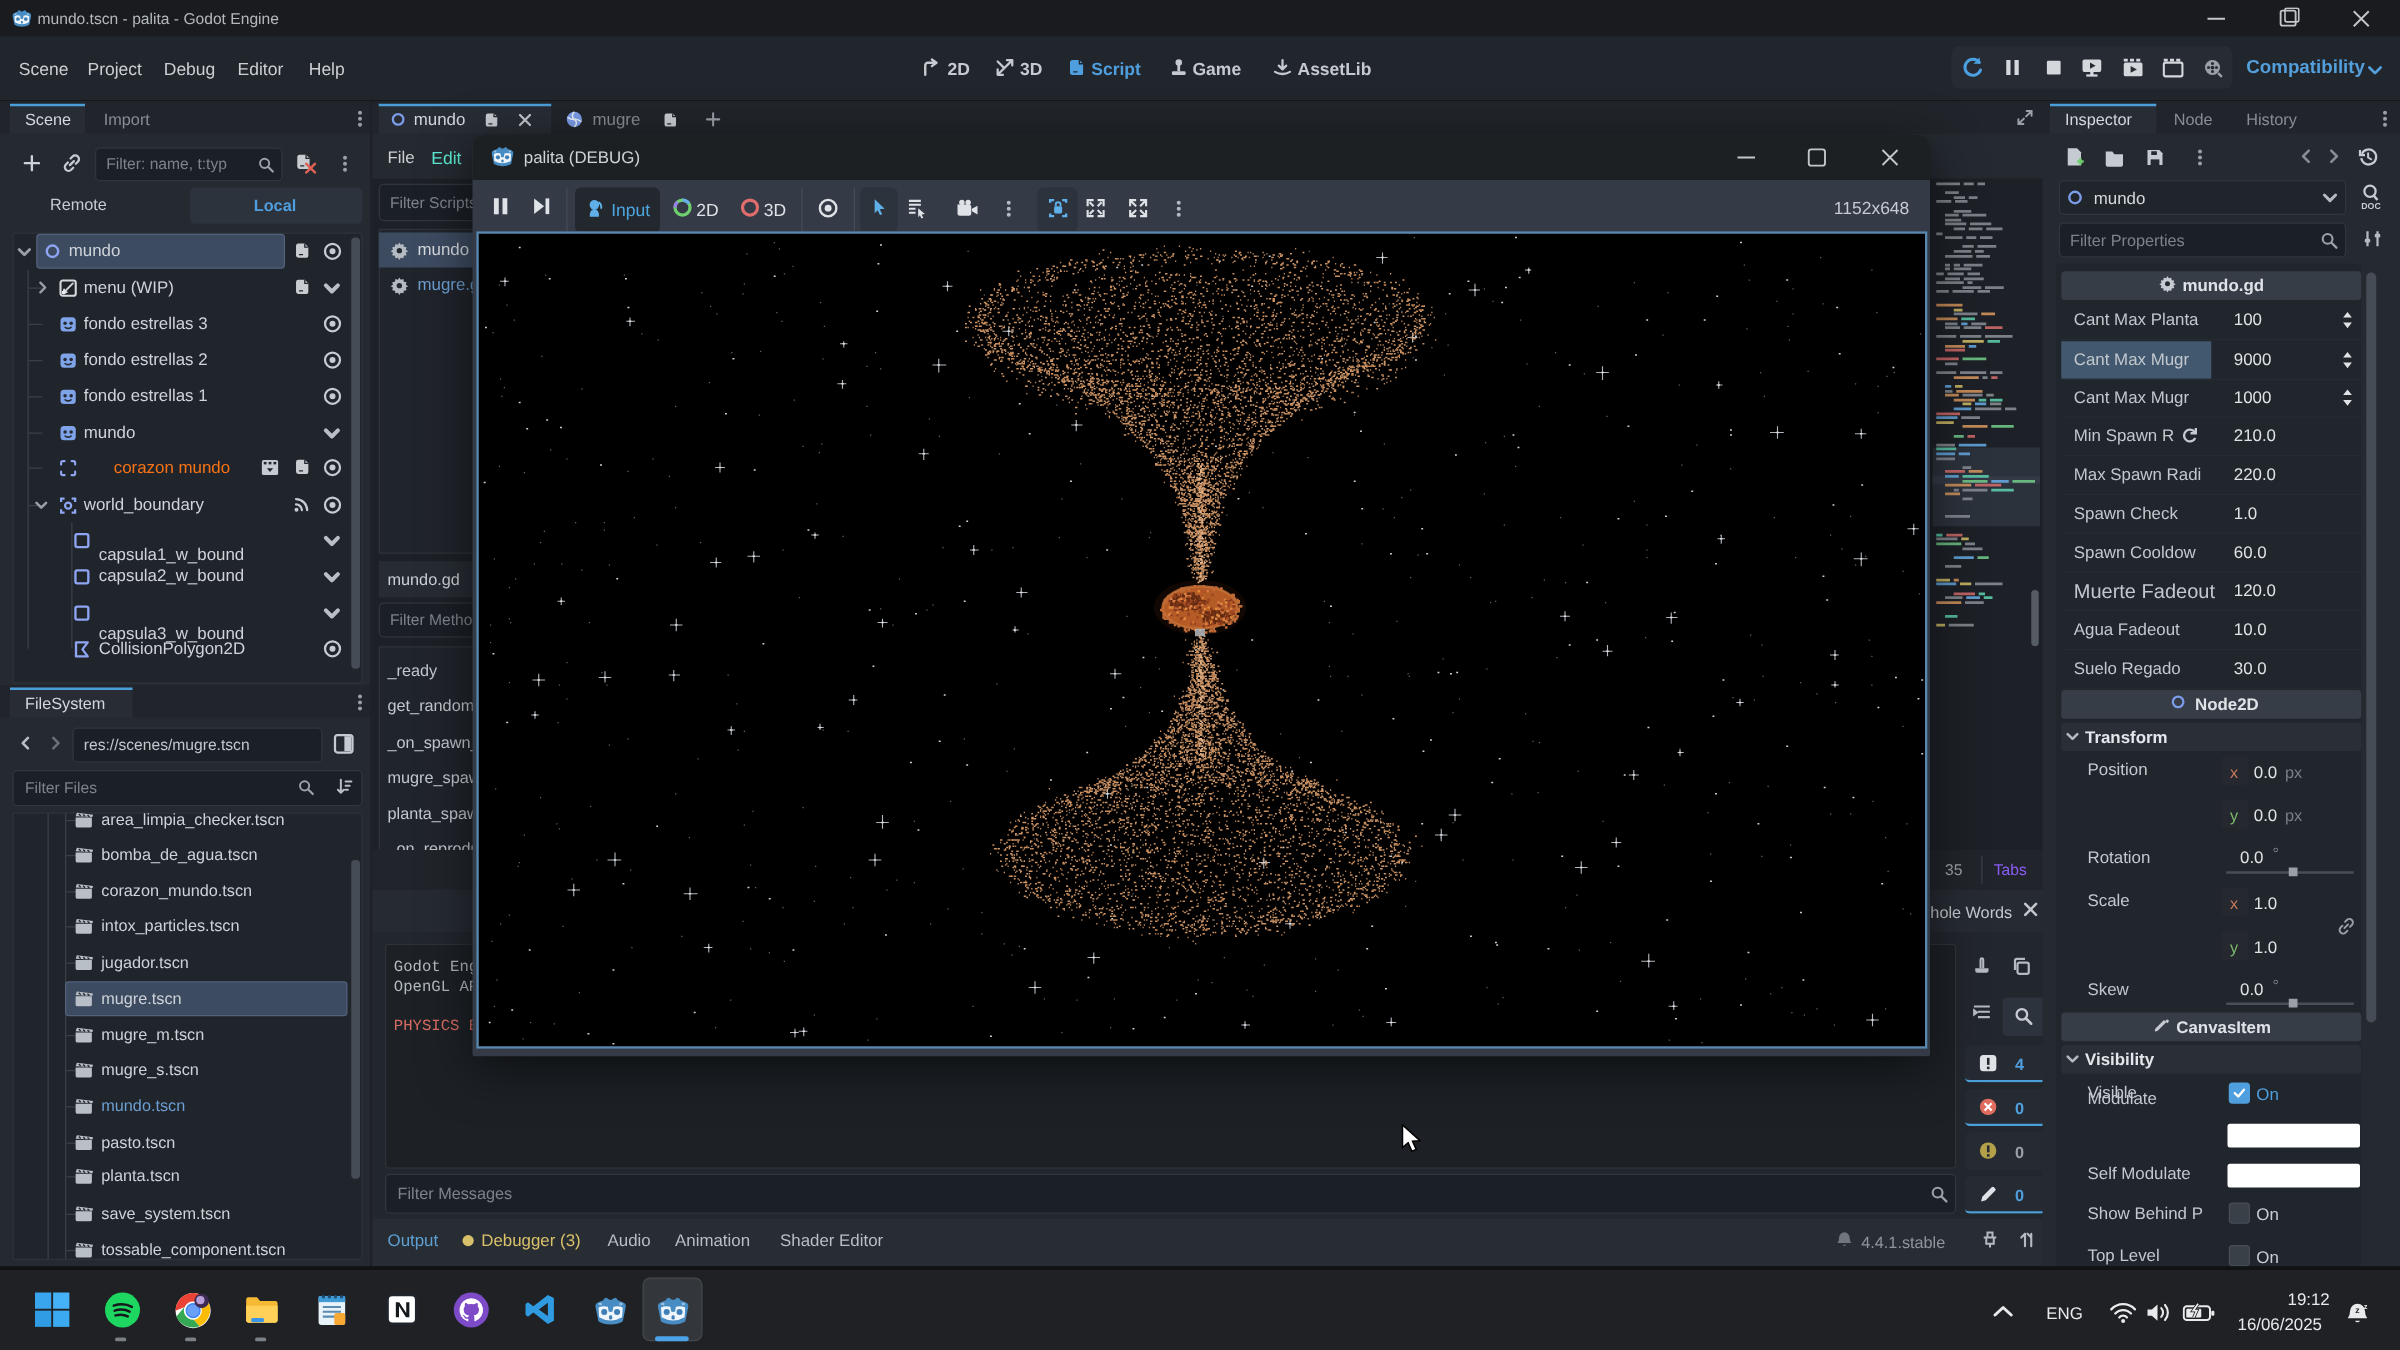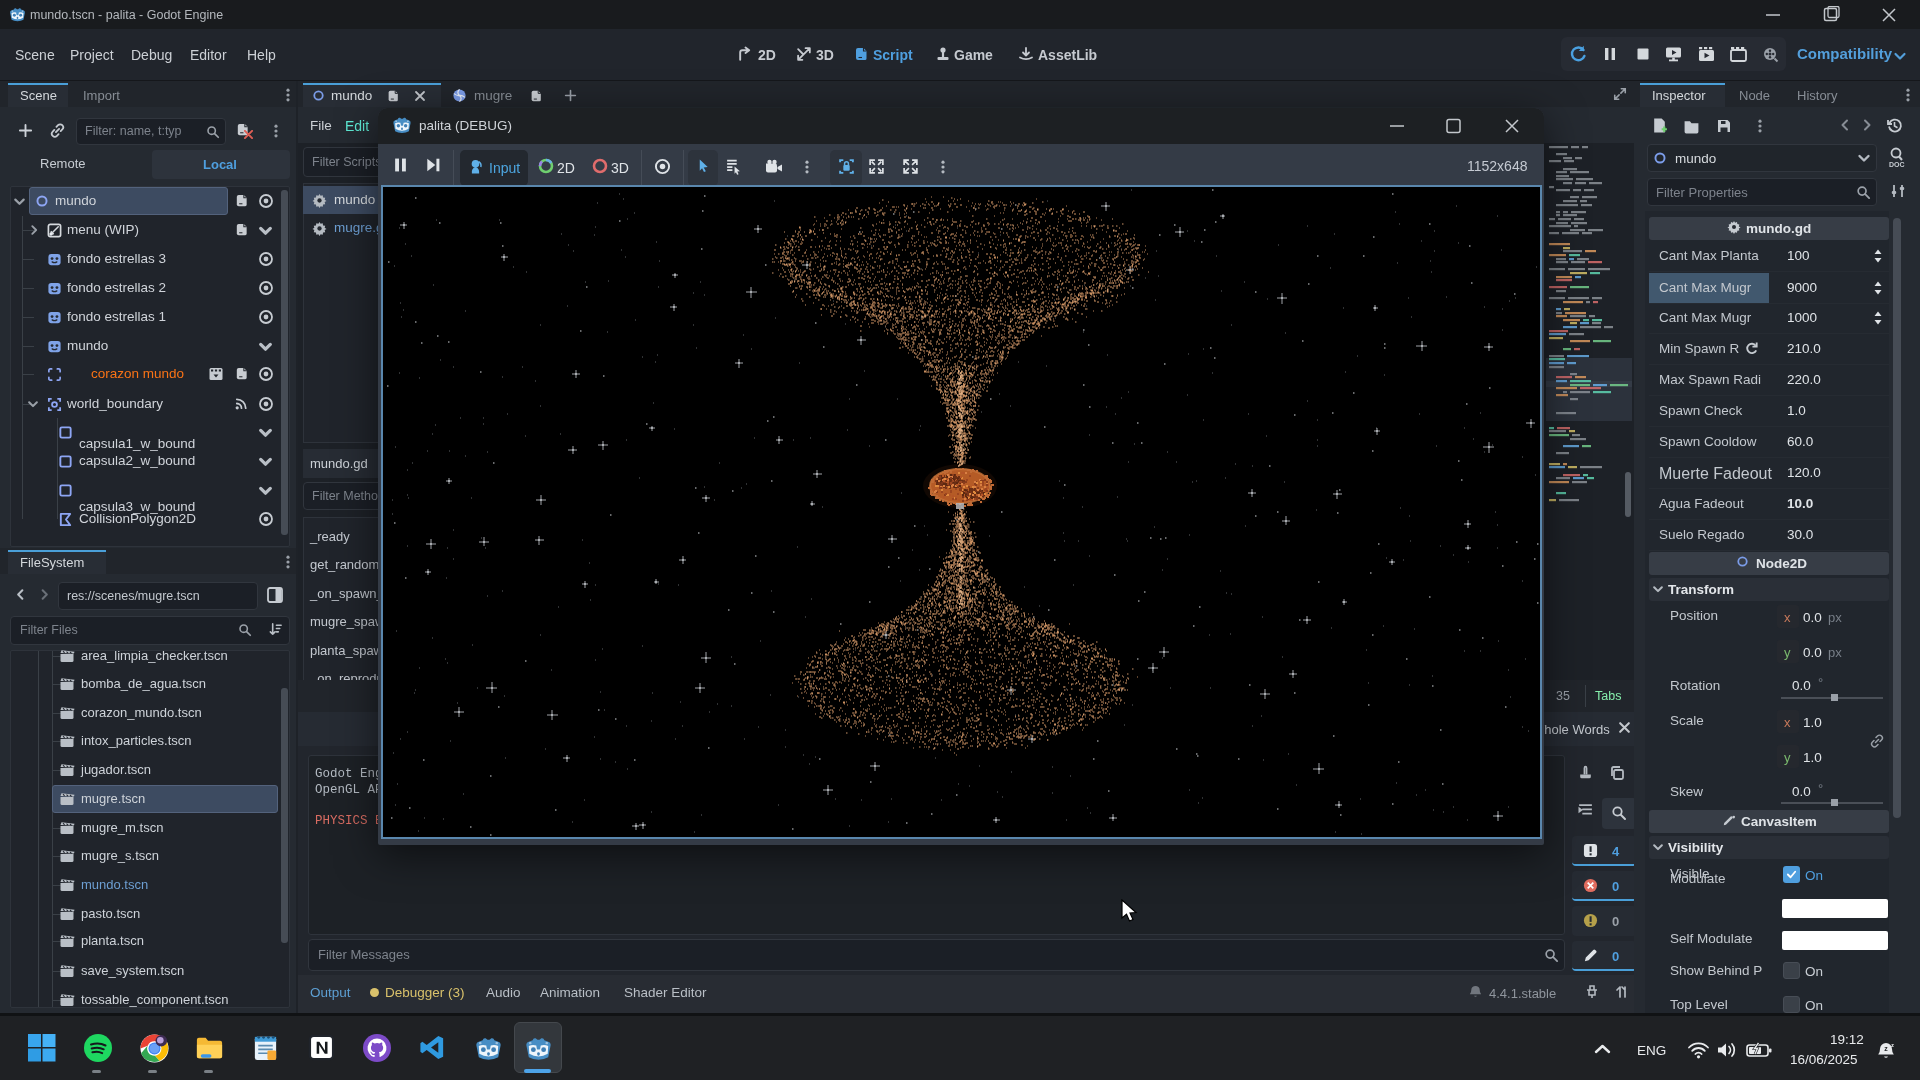"10.0" div { font-weight: 700 -> 400 }
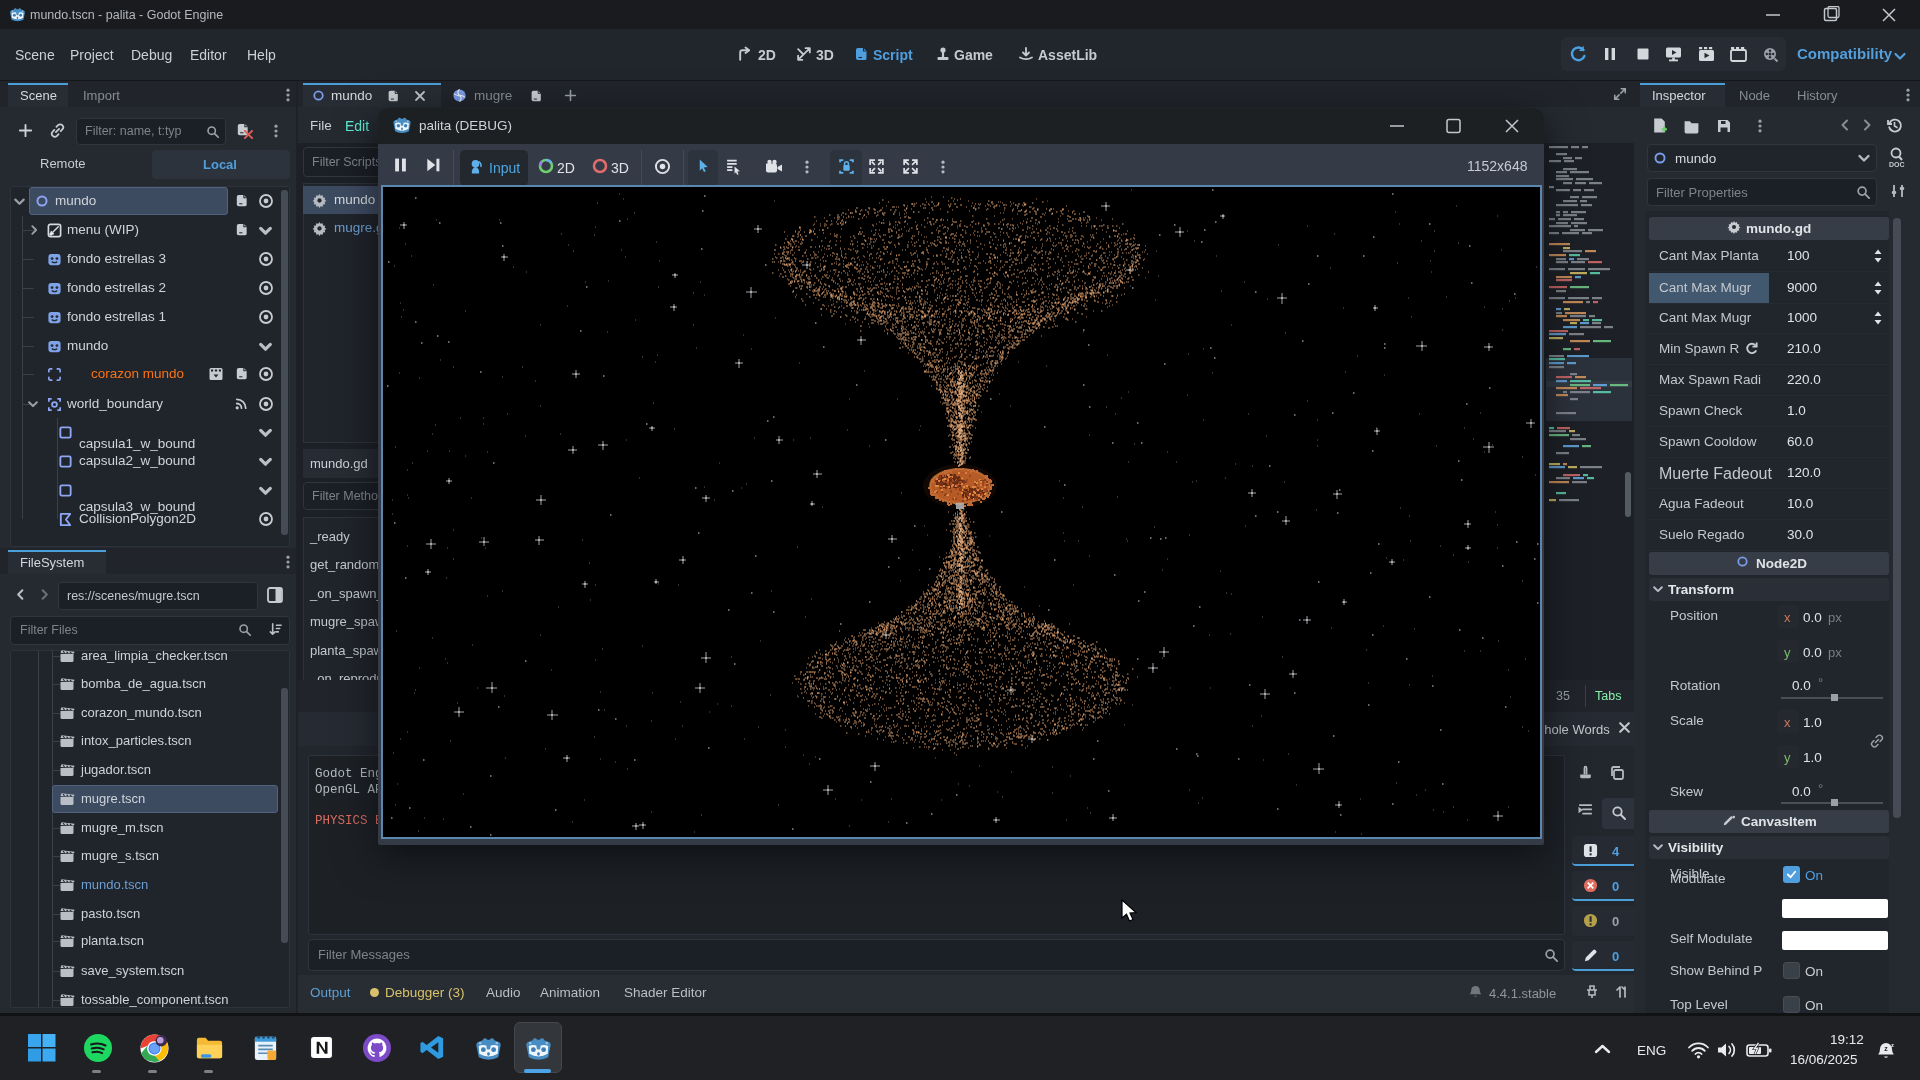"Tabs" div { color: #86efac -> #8b5cf6 }
